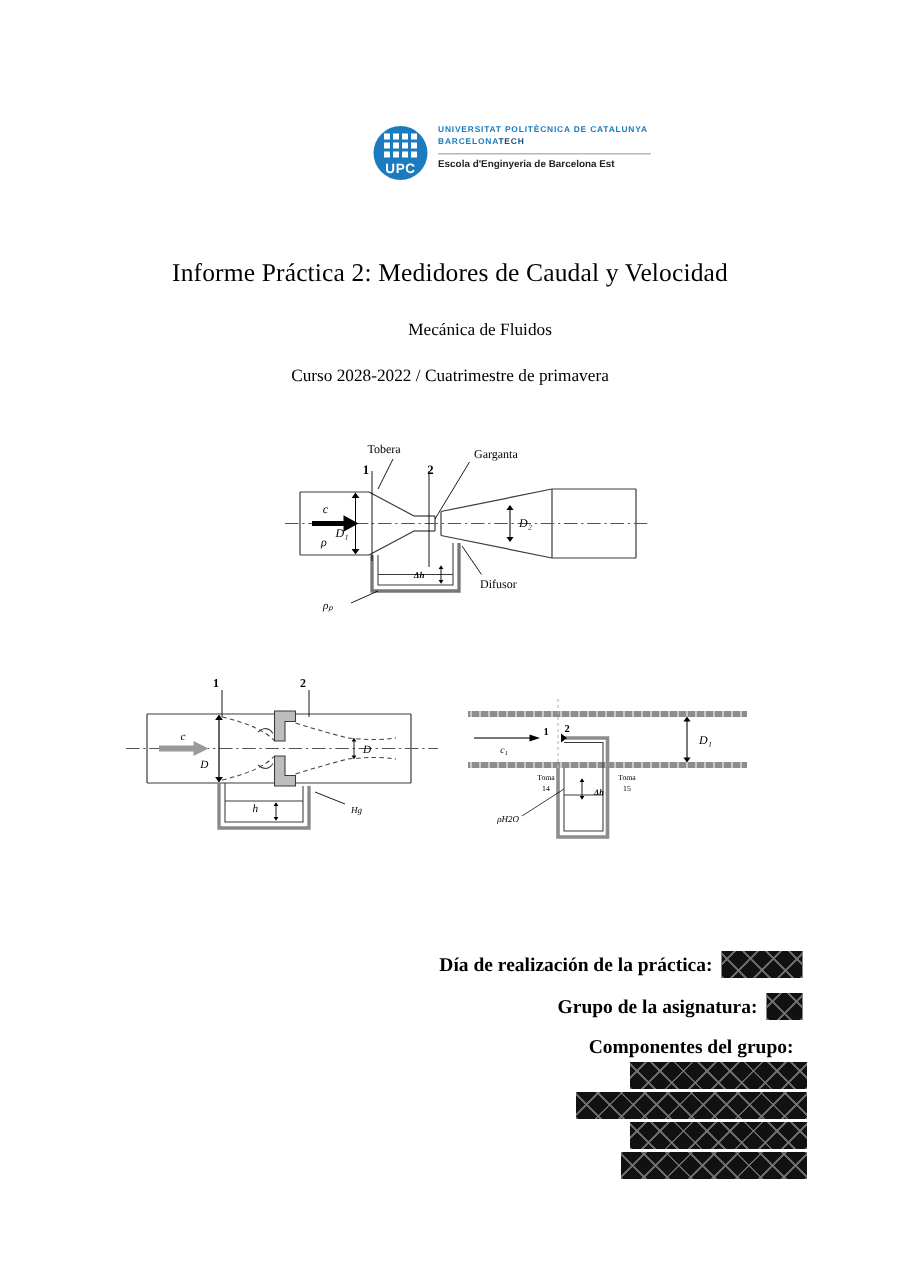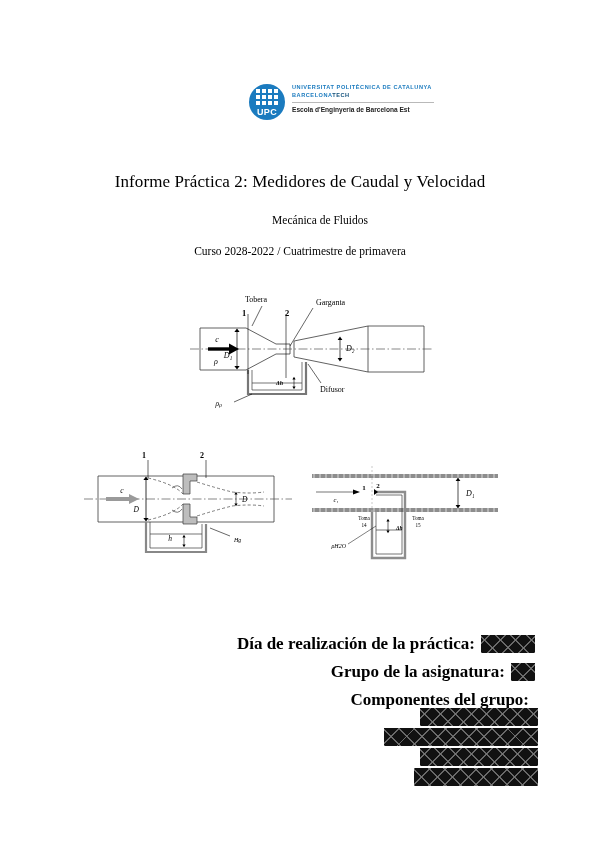"Día de realización de la" .form-row { font-size: 17px -> 13px }
